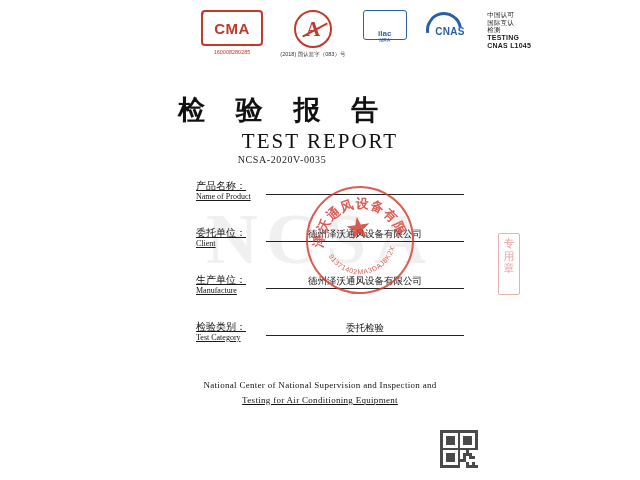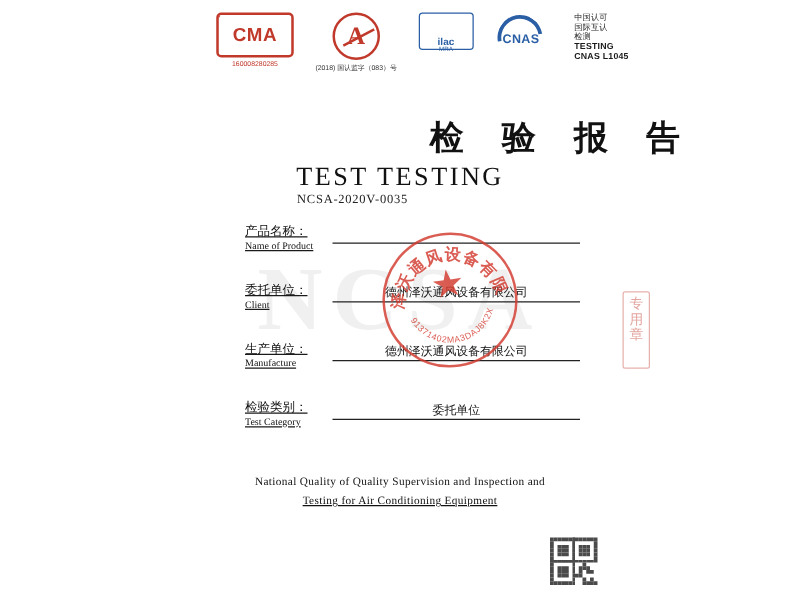"CMA" .logo-strip { left: 173px -> 201px }
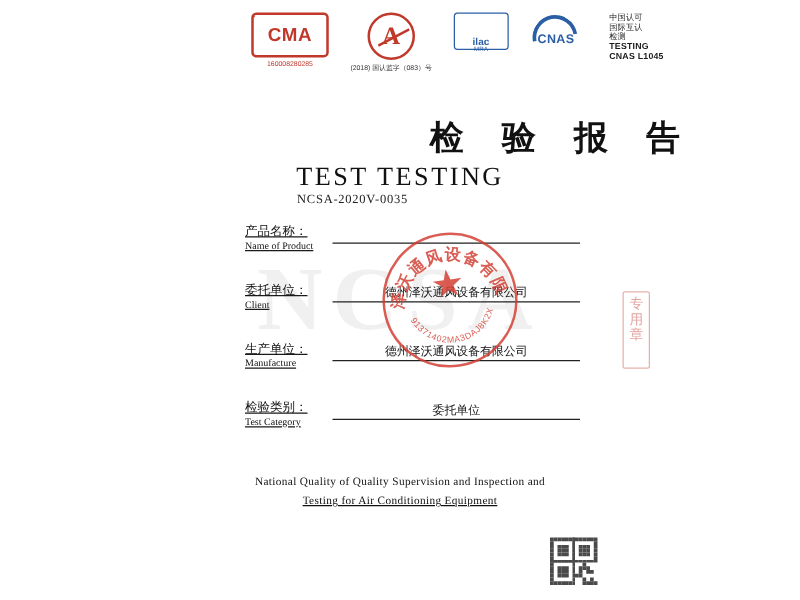"CNAS" .cnas { justify-content: none -> center }
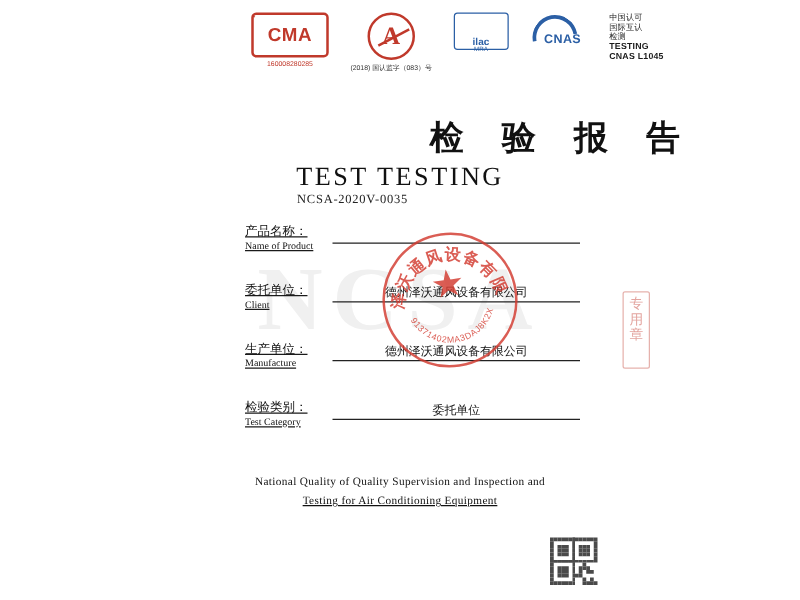"检 验 报 告" .title-zh { text-align: right -> center }
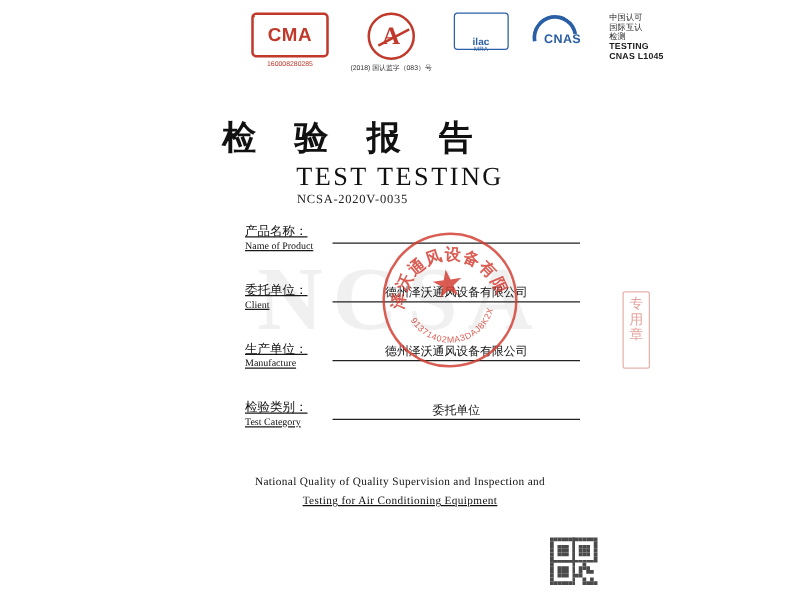"TEST TESTING" div.title-en { text: TESTING -> REPORT }
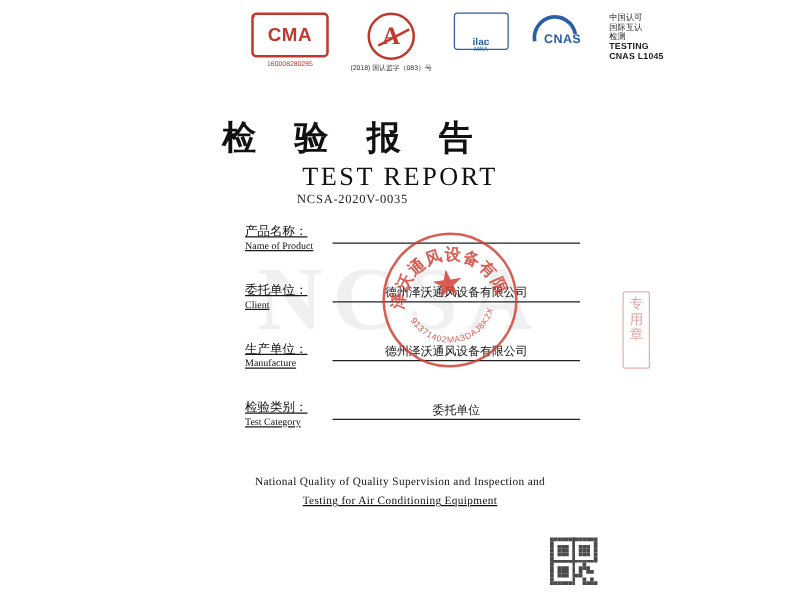"委托单位" div.field-value { text: 单位 -> 检验 }
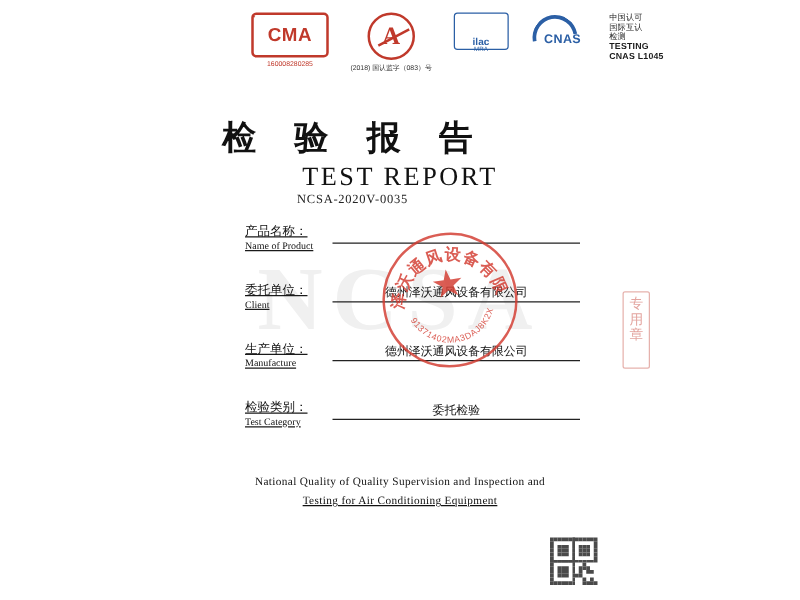"National Quality of Quality Supervision" div.org-en1 { text: Quality of Quality -> Center of National }
